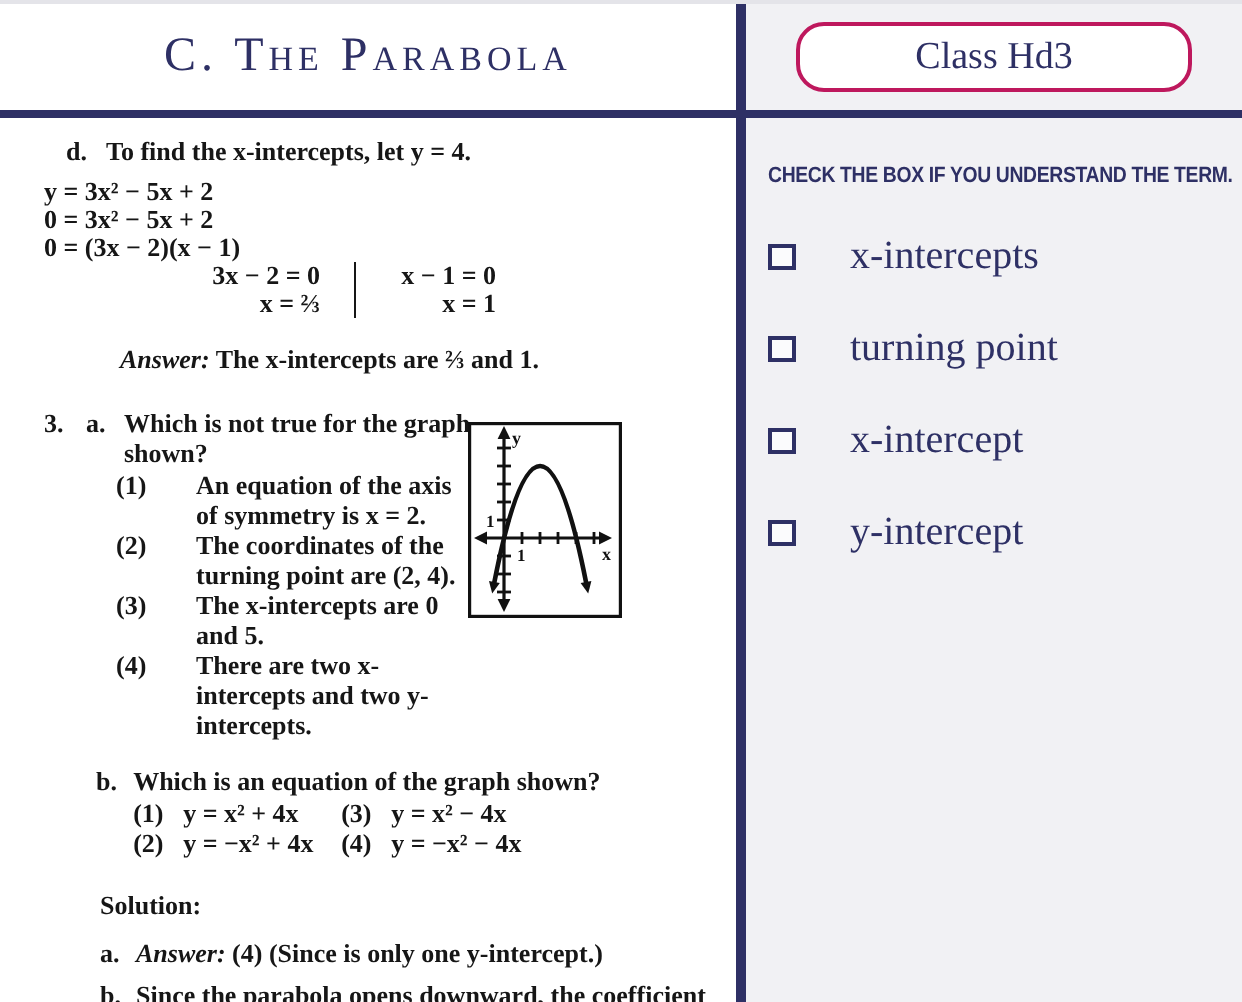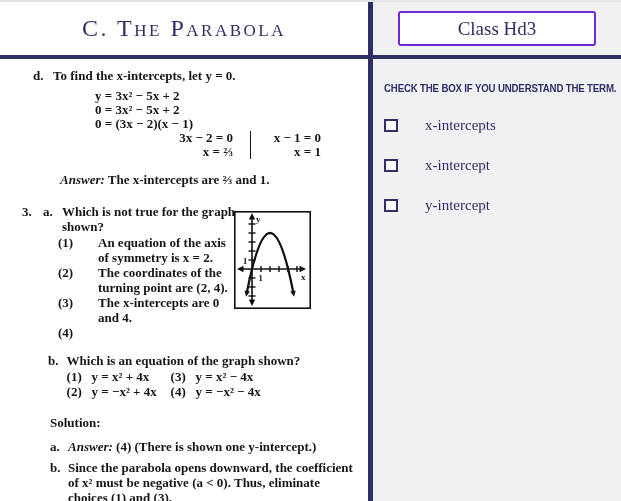"Class Hd3" .class-btn { border: 2px solid #6d28d9 -> 2px solid #be185d; border-radius: 3px -> 14px }
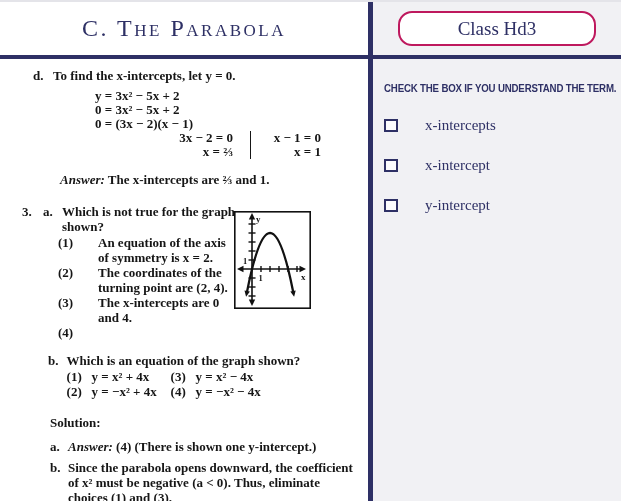"To find the x-intercepts, let" span { text: 0 -> 4 }
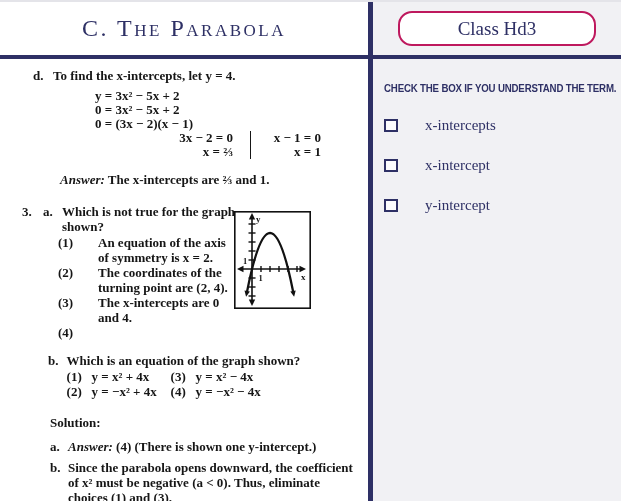"y = 3x² − 5x" .math-lines { margin-left: 73px -> none }
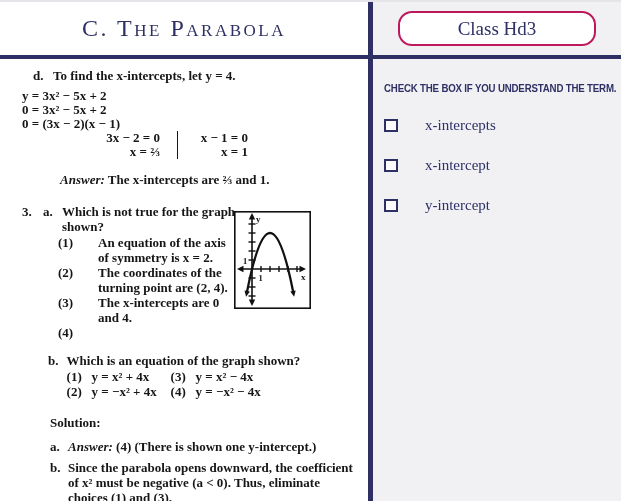"x-intercepts" .term-label { font-size: 15px -> 20px }
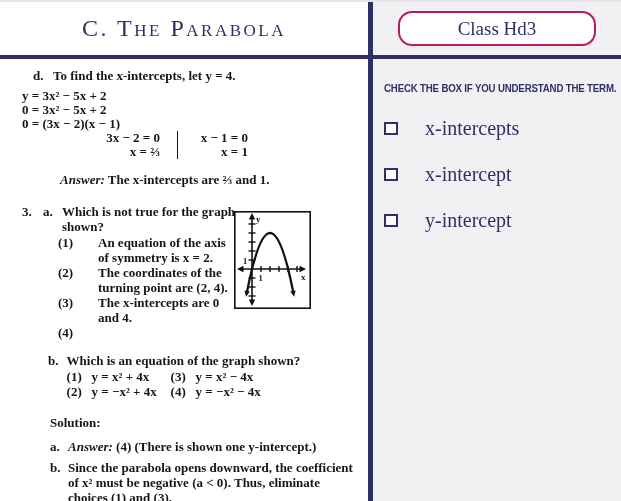"turning point" div.check-row { html: none -> <div> <div></div> <div>turning point</div> </div> }
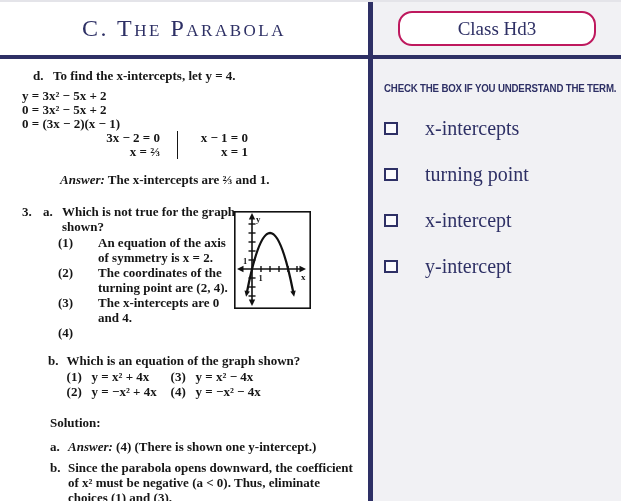"The x-intercepts are 0 and" span.ctext { text: 4 -> 5 }
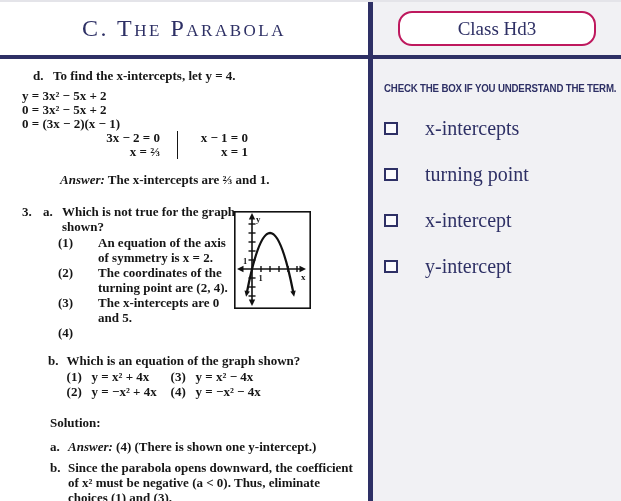"There are two x-intercepts and" span.ctext { html: none -> <span>There are two x-intercepts and two y-intercepts.</span> }
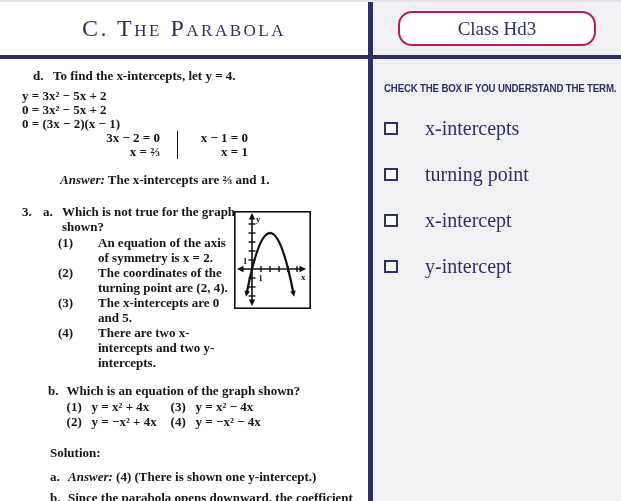"(There is shown one y-intercept.)" span { text: There is shown -> Since is only }
